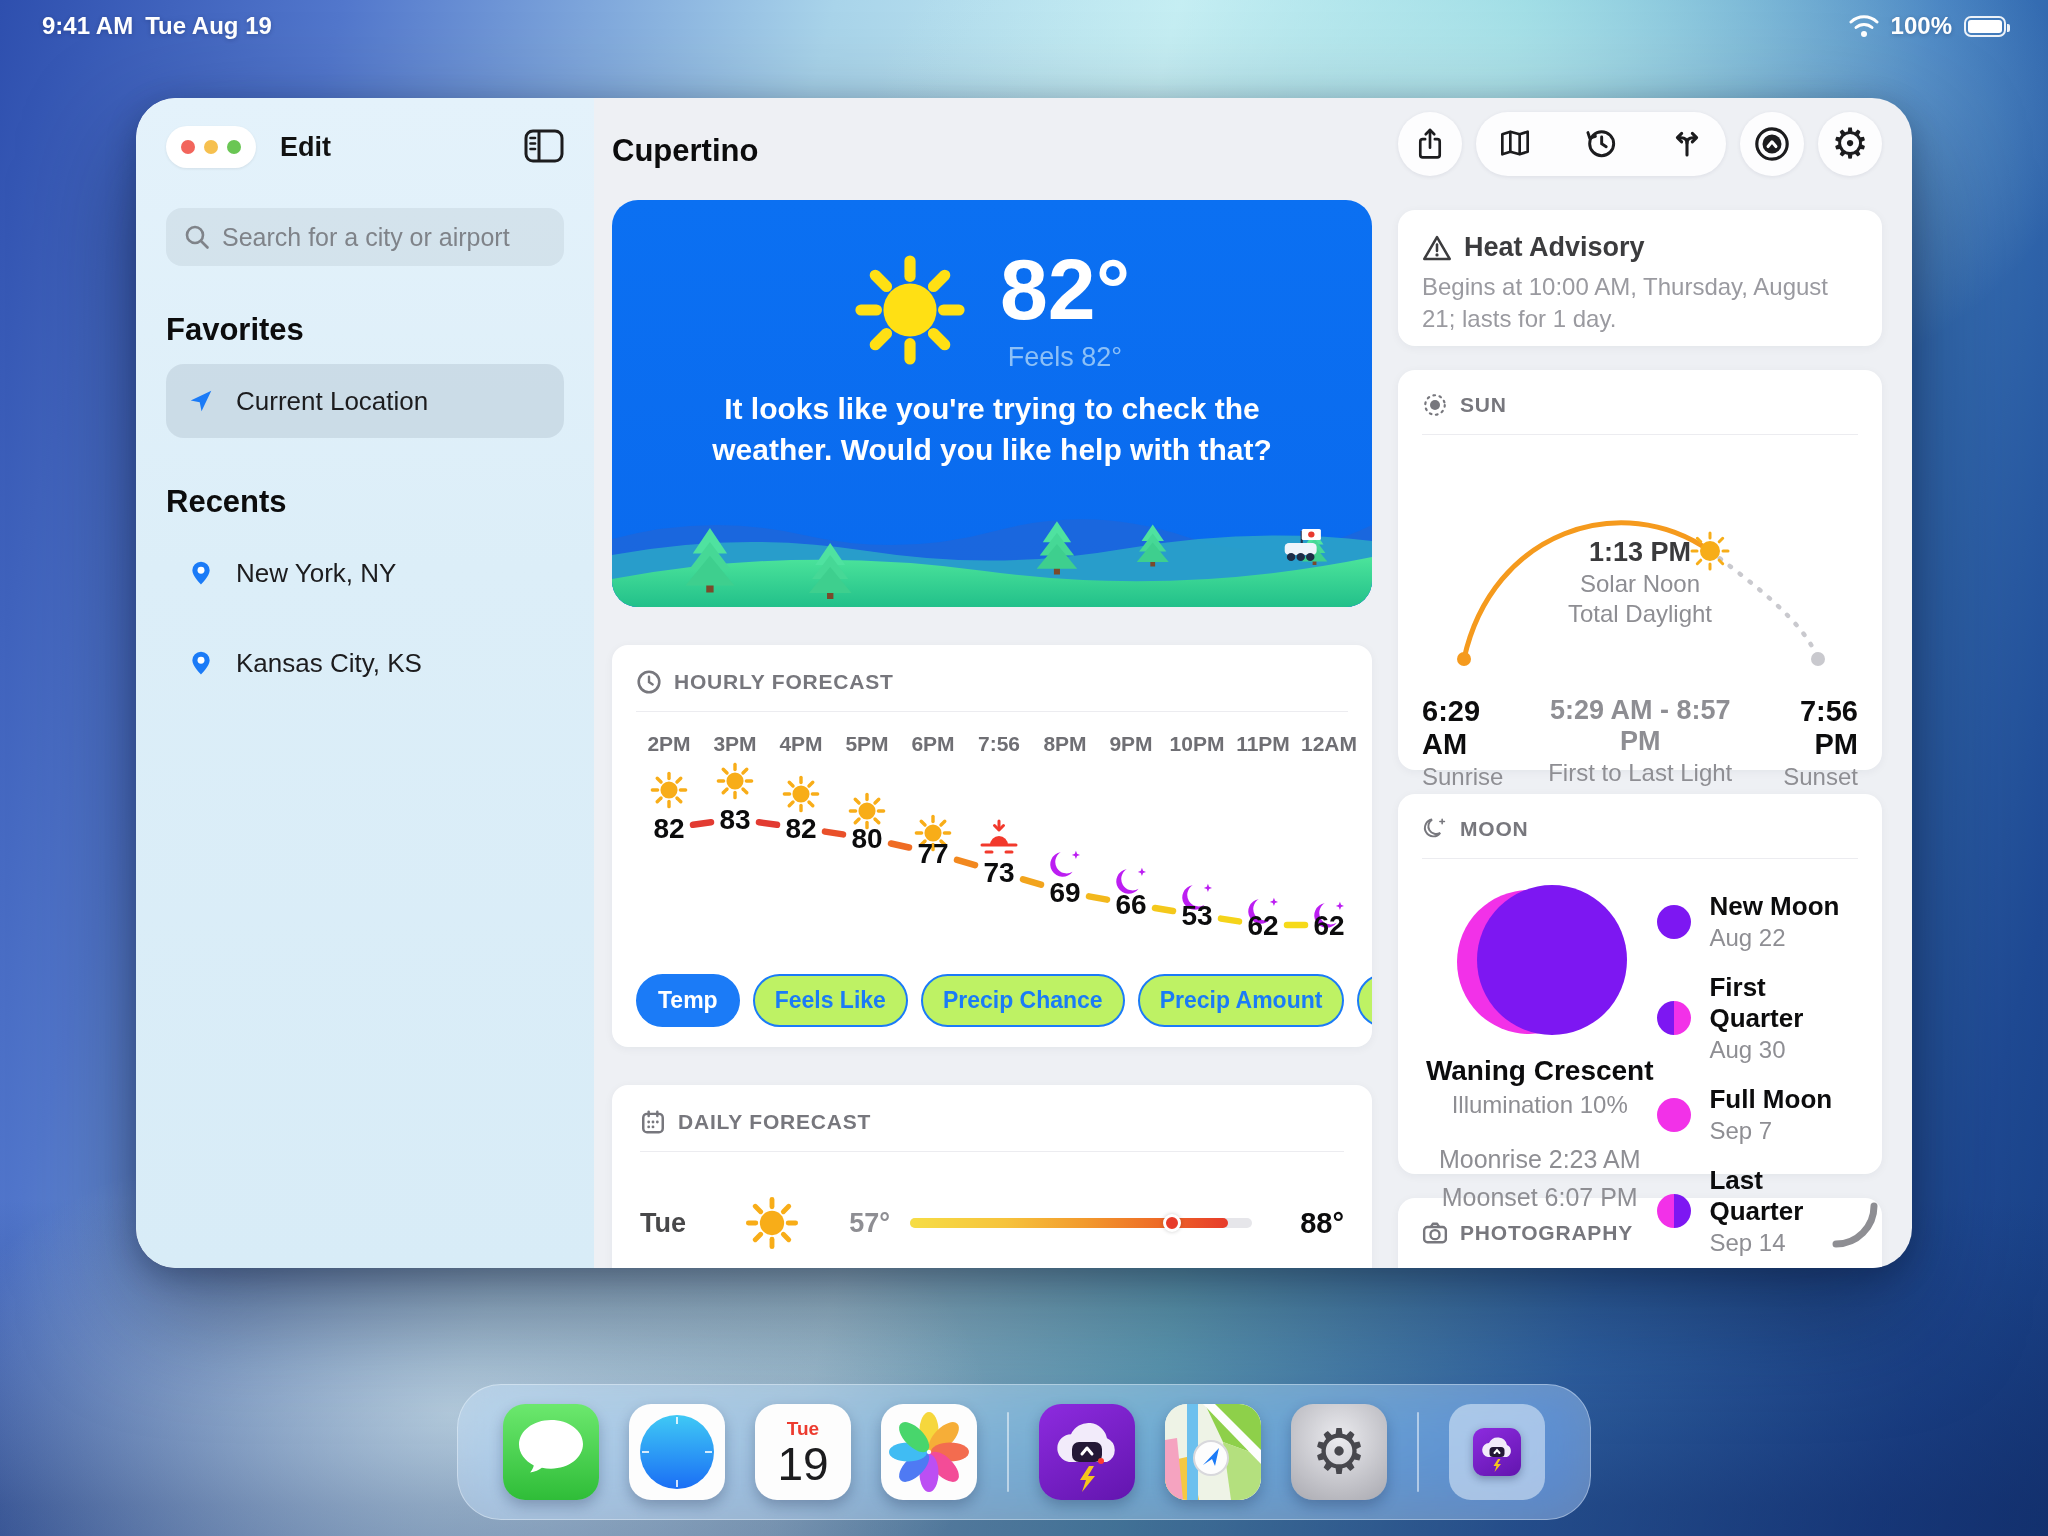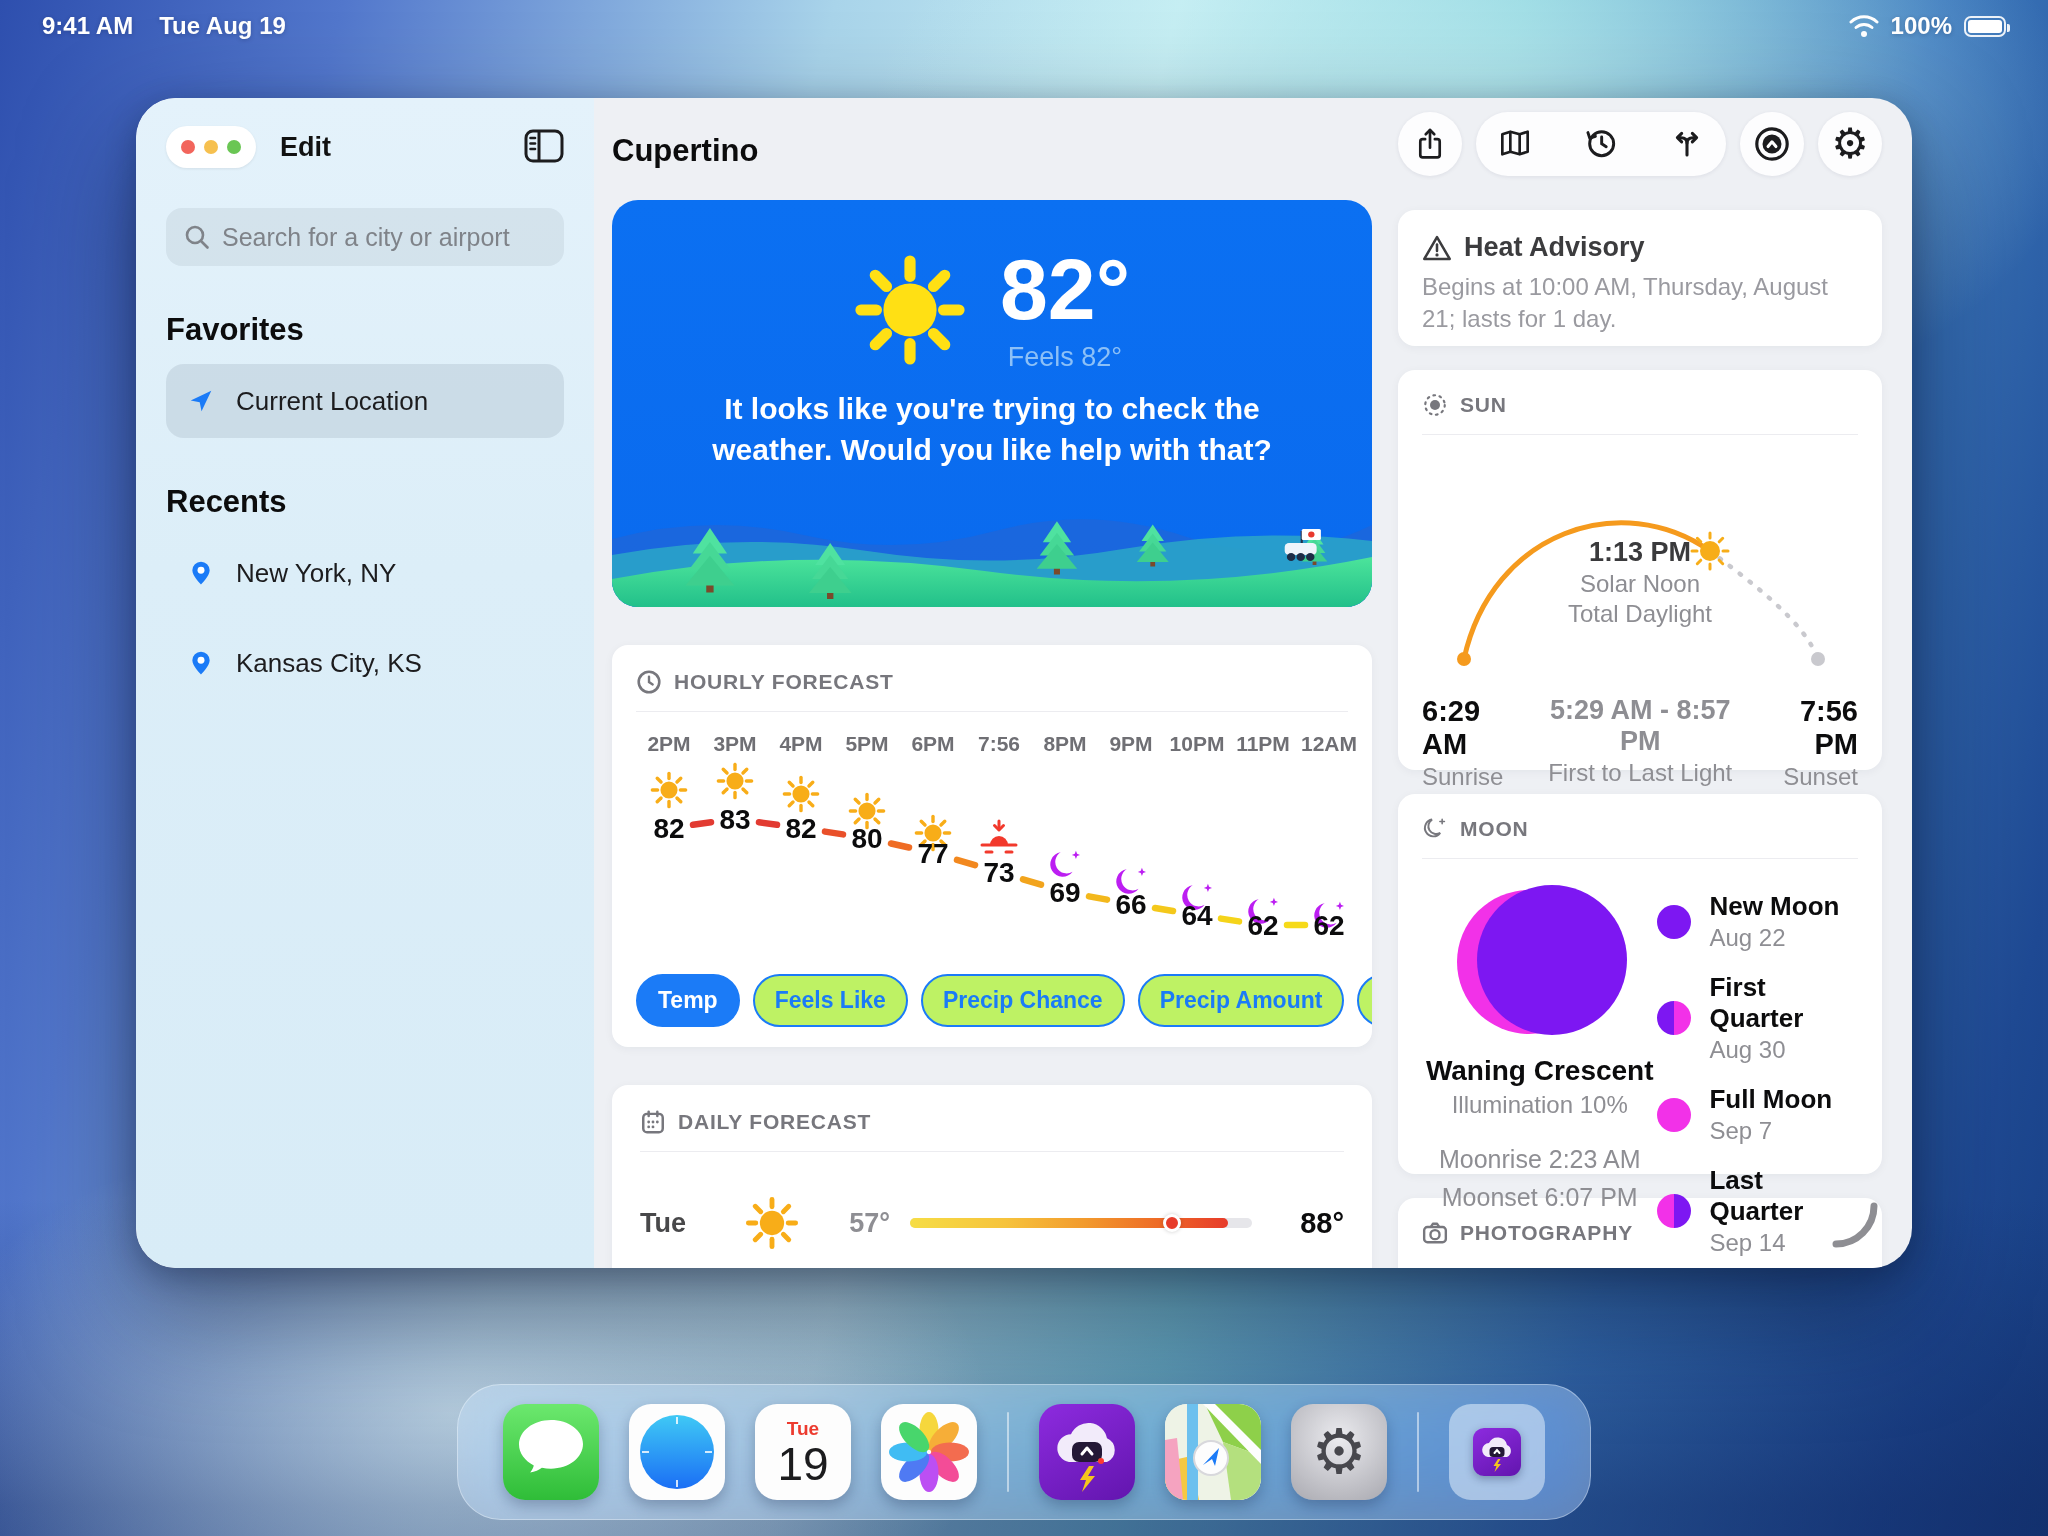"9:41 AM" .sb-left { gap: 26px -> 12px }
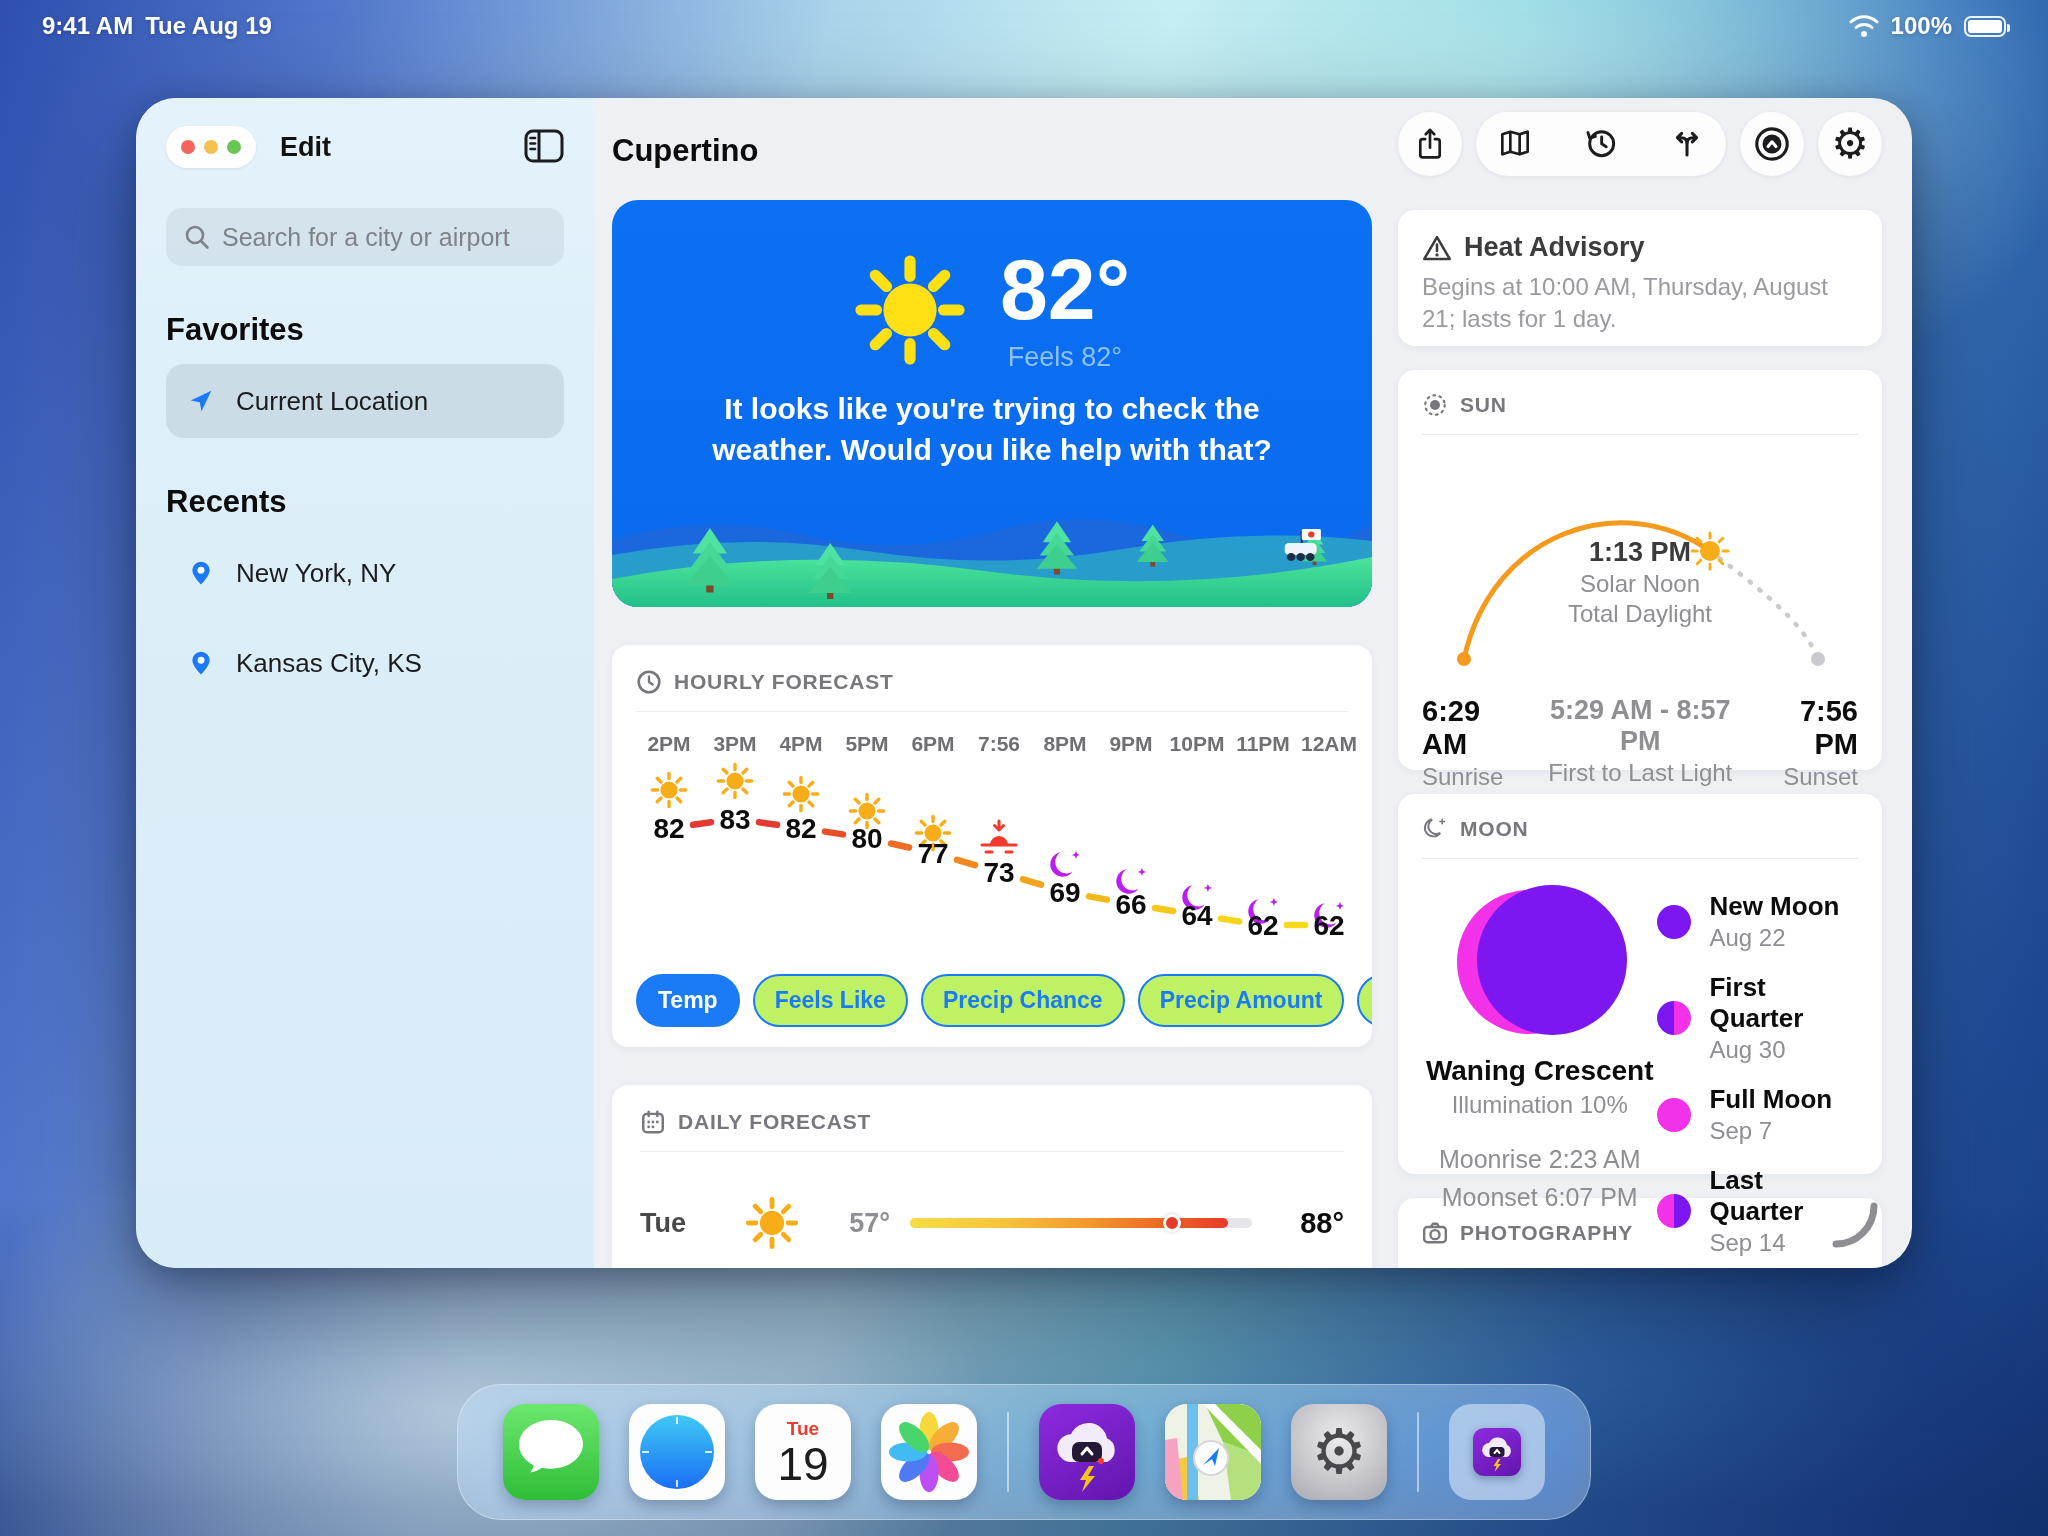"64" span.htemp { text: 64 -> 53 }
